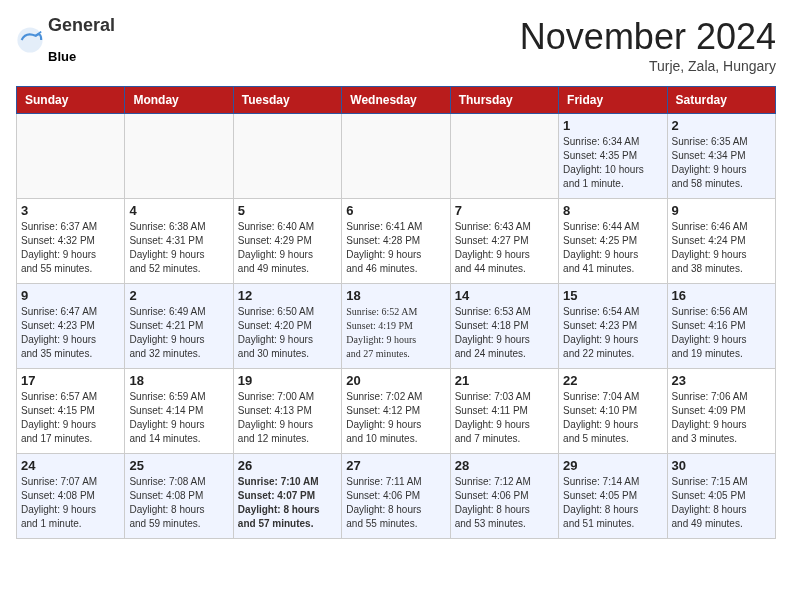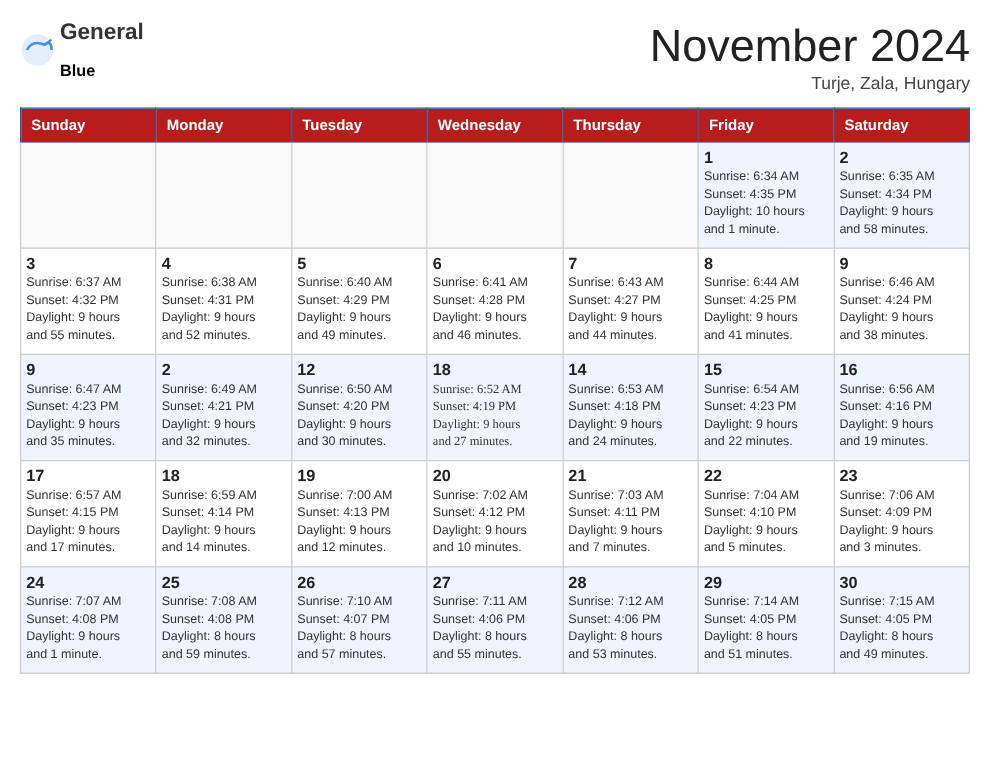"Sunrise: 7:10 AM" div.day-info { font-weight: none -> bold }
